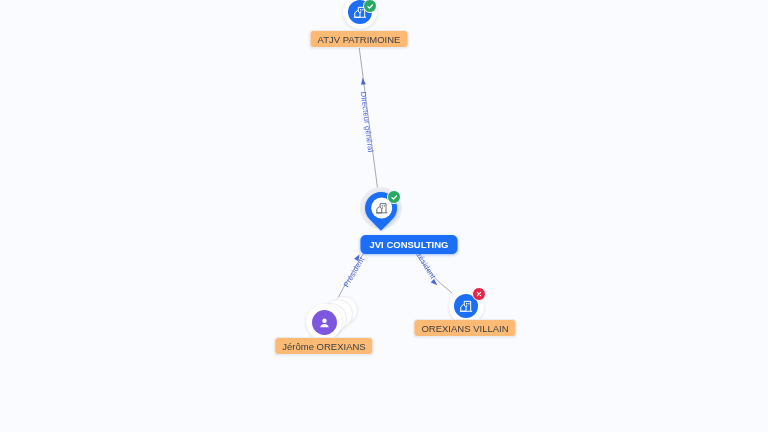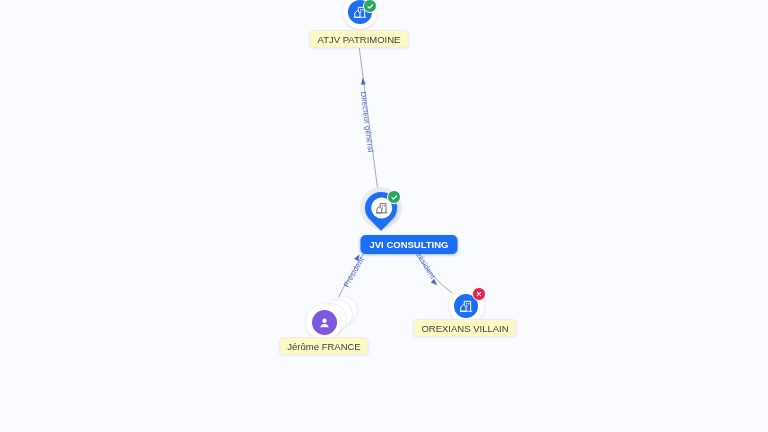"ATJV PATRIMOINE" .label-chip { background: #fef9c3 -> #fdba74 }
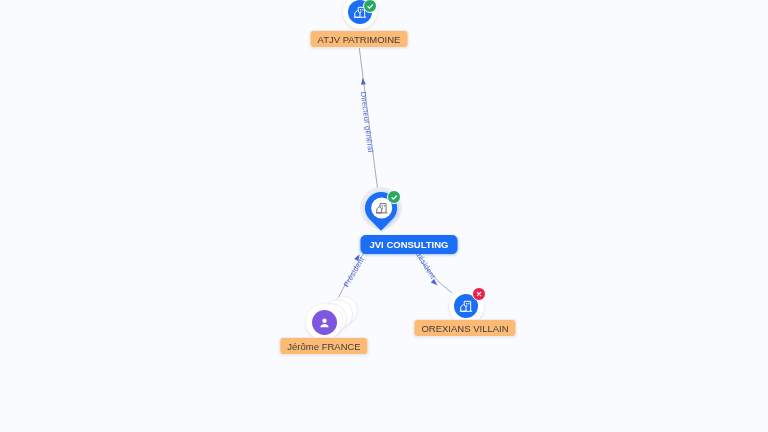"Jérôme FRANCE" div.label-chip { text: FRANCE -> OREXIANS }
